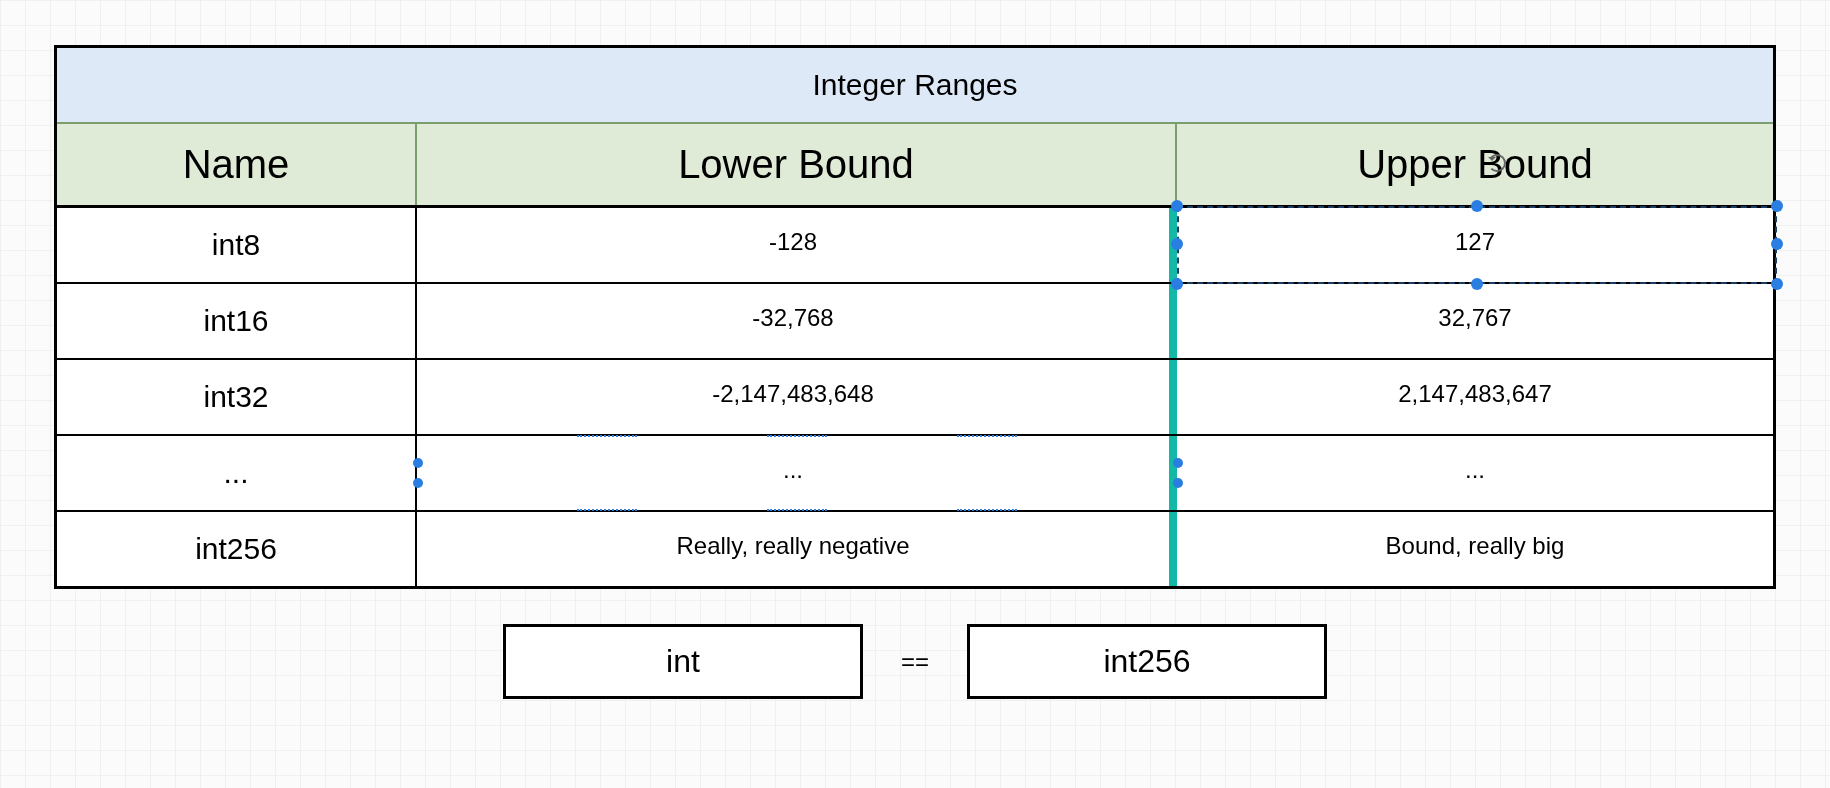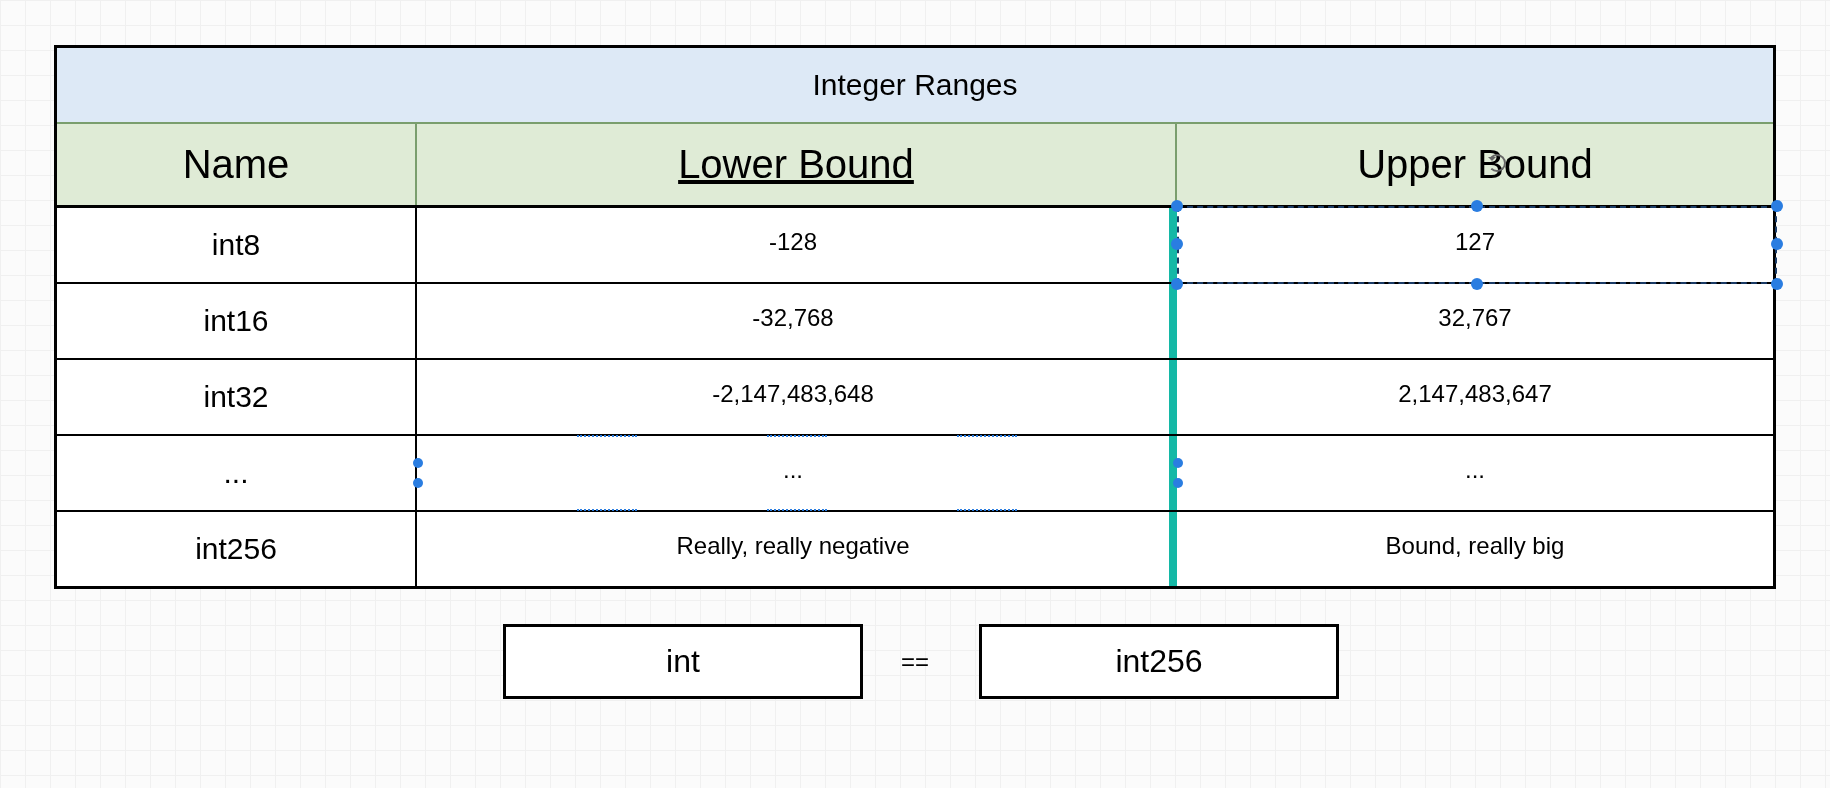"Lower Bound" .header-cell.lower { text-decoration: underline -> none }
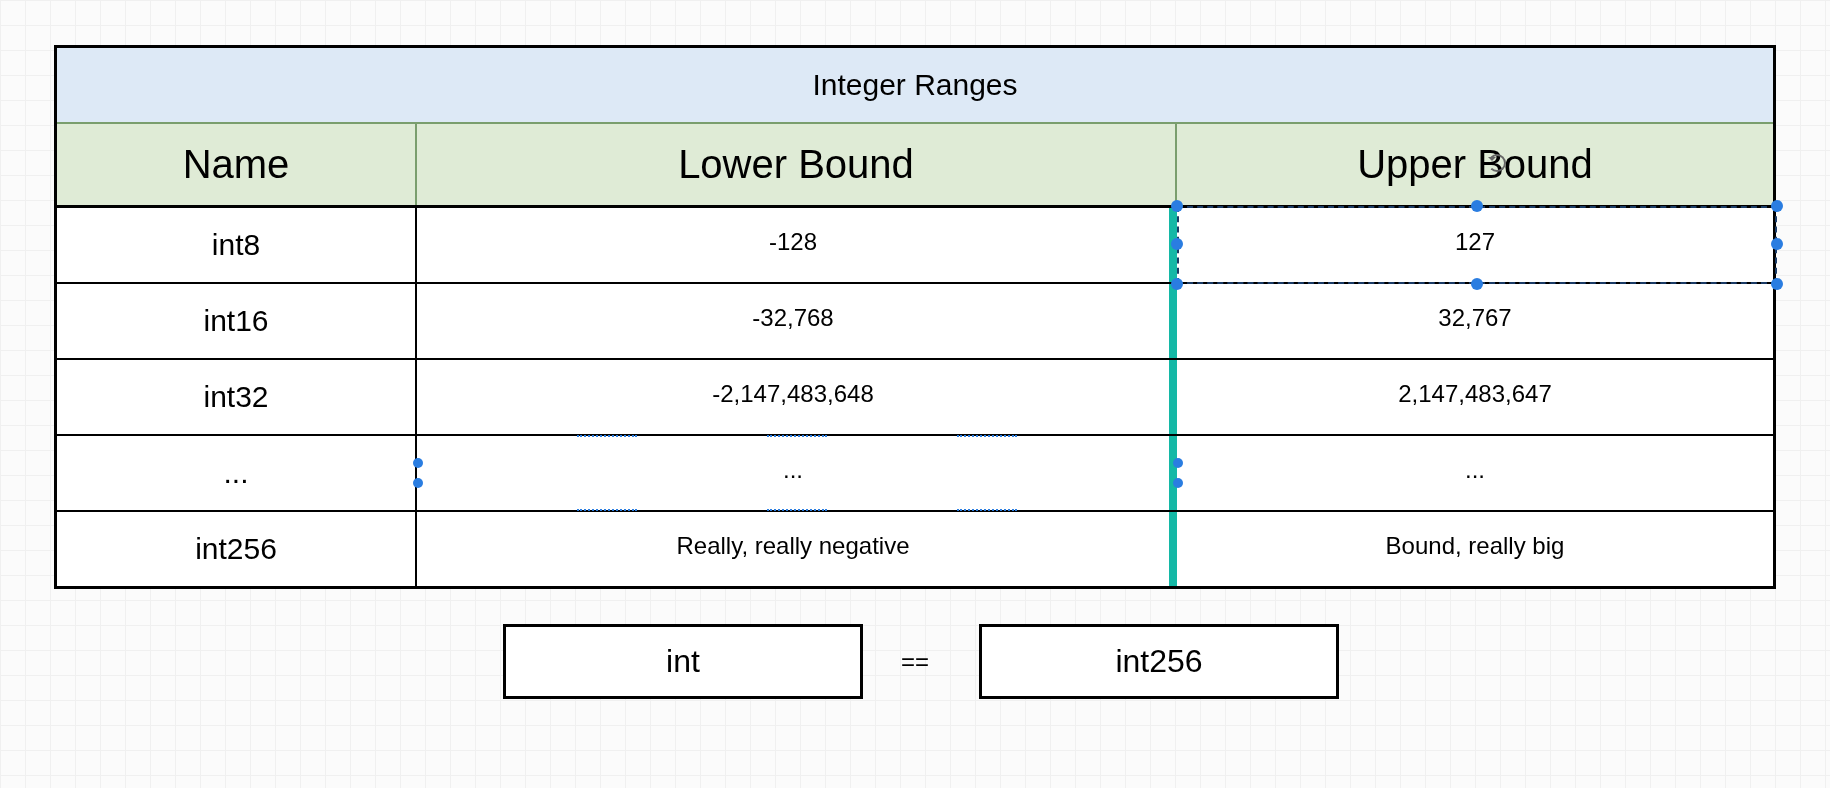"int" .eq-box { margin-left: 12px -> none }
